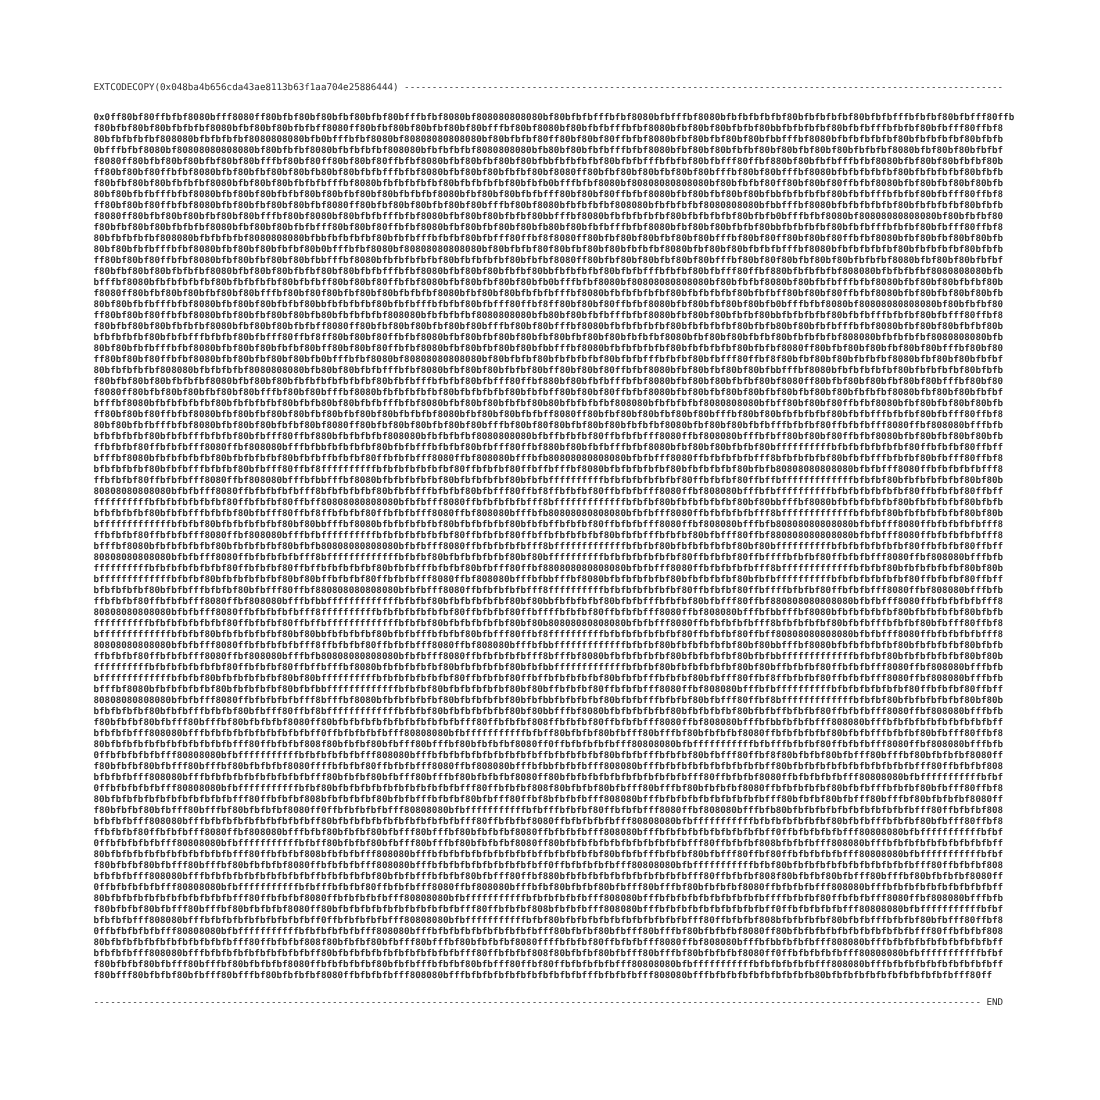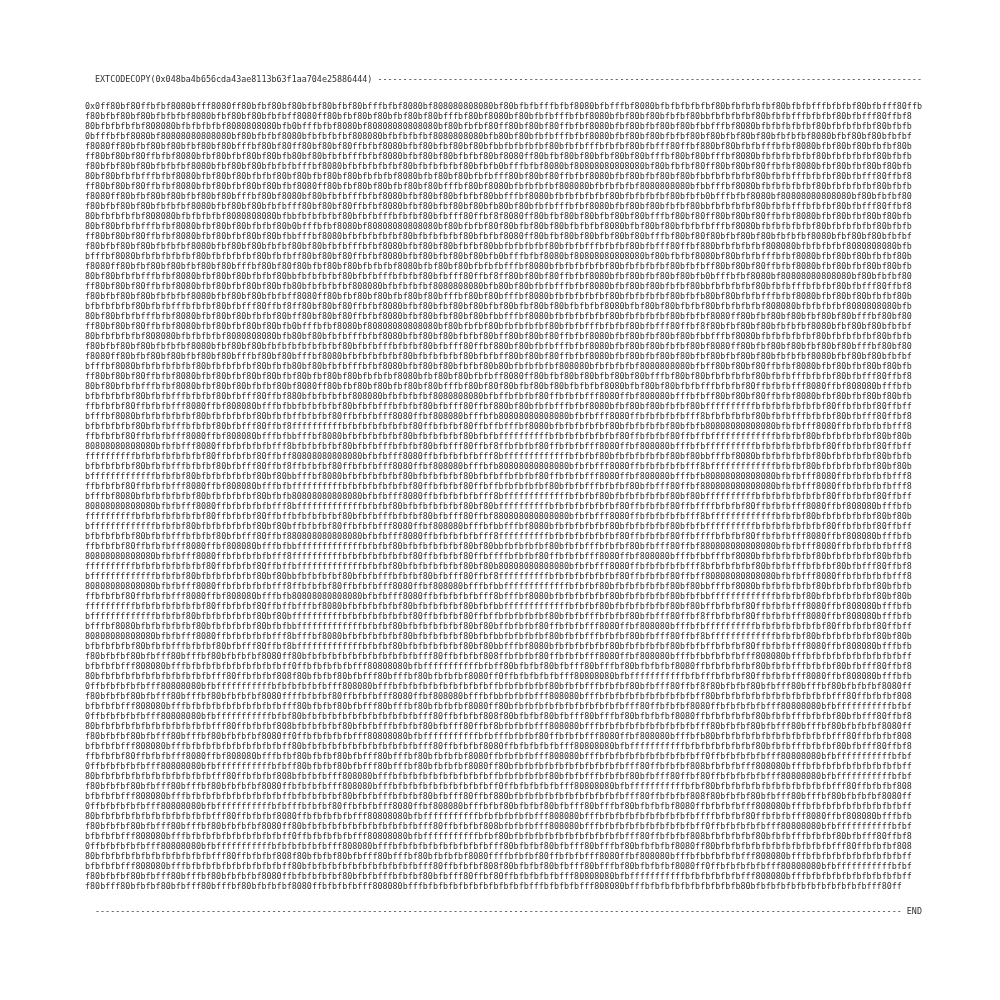"EXTCODECOPY(0x048ba4b656cda43ae8113b63f1" .line { margin-left: 10px -> none }
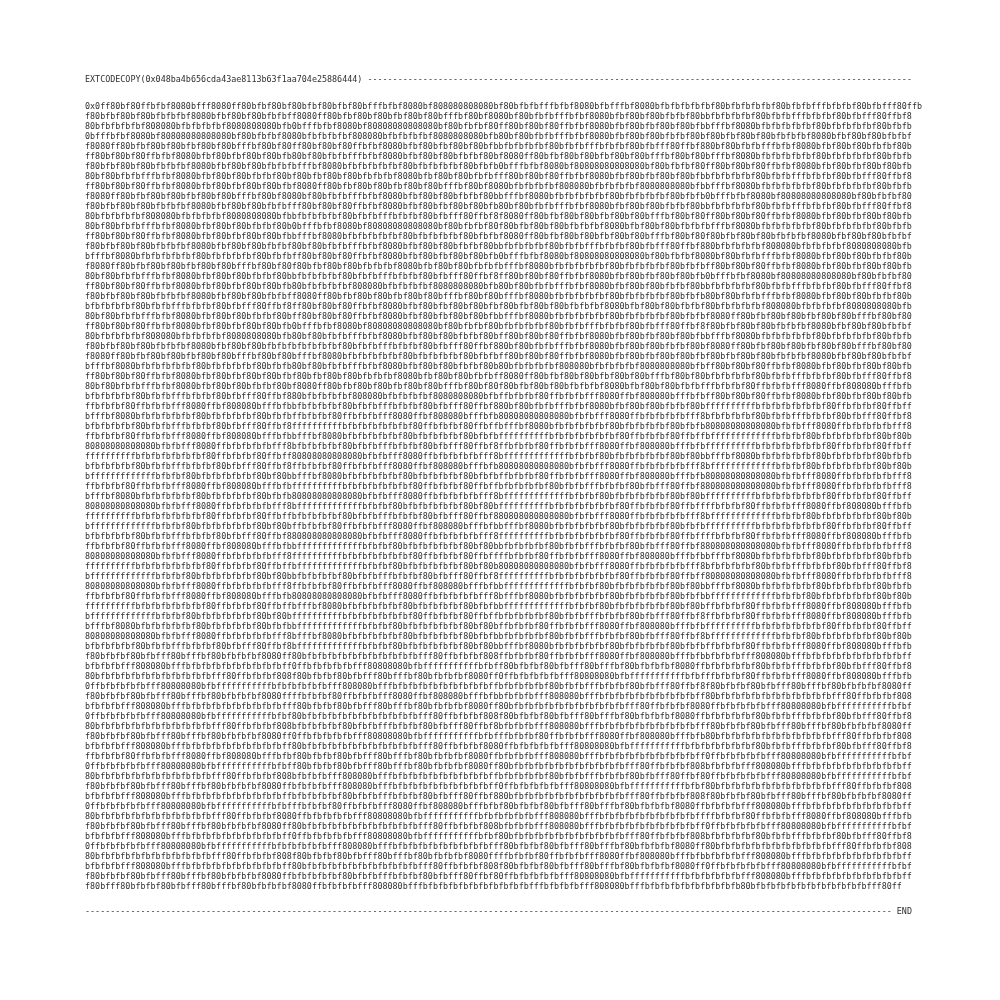"0x0ff80bf80ffbfbf8080bfff8080ff80bfbf80b" .blob { font-weight: none -> bold }
